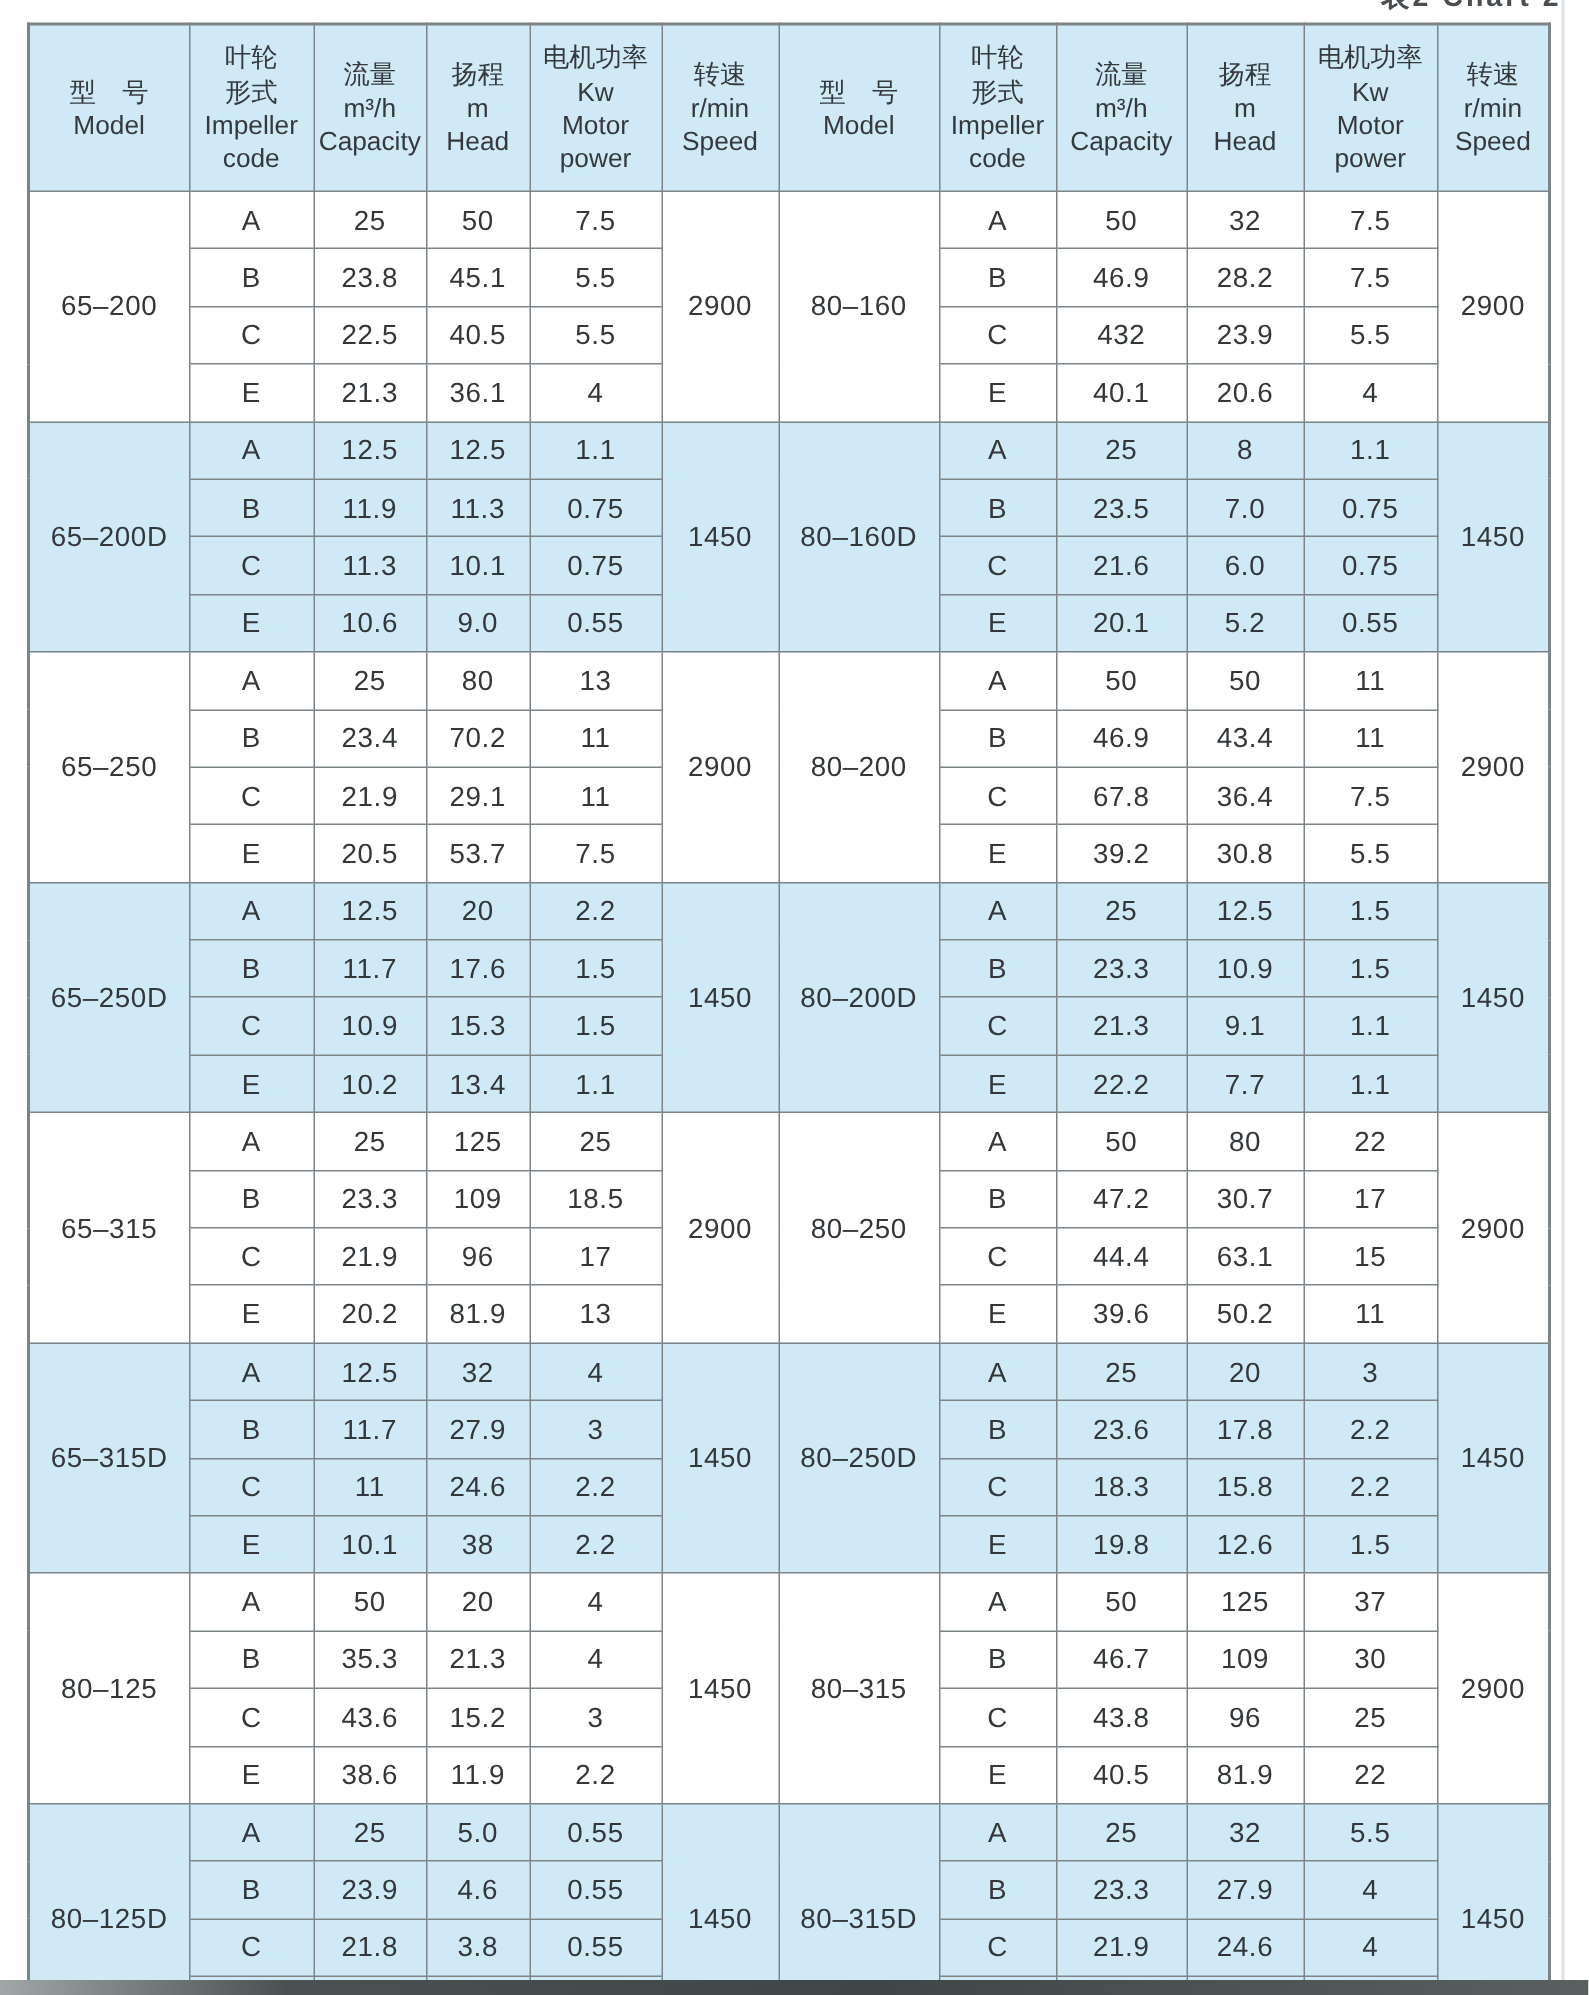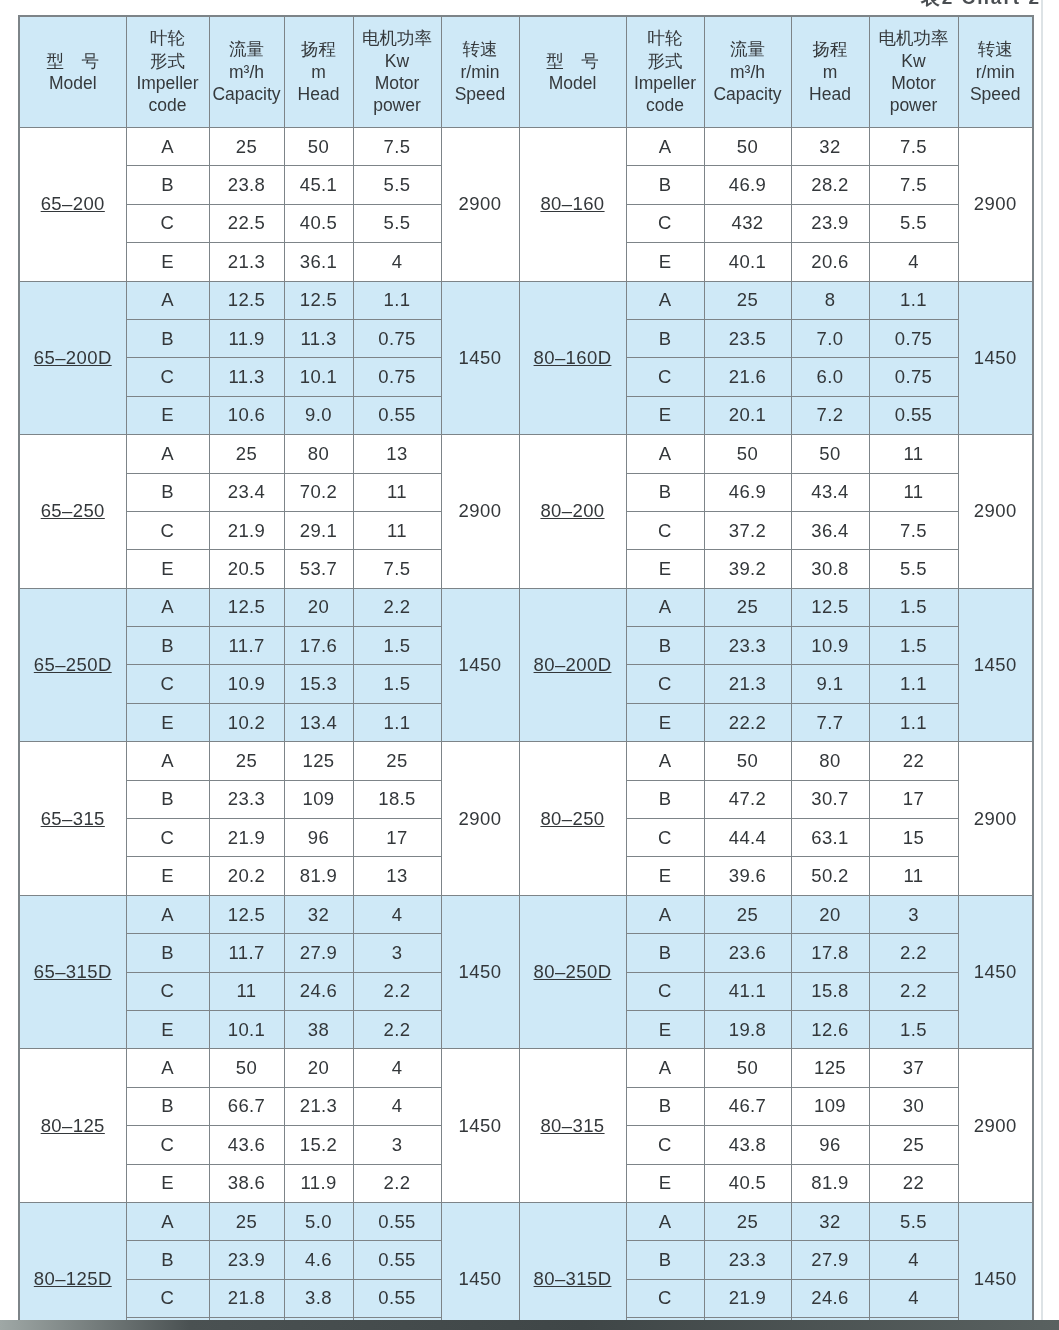"65–200" td.model-cell { text-decoration: underline -> none }
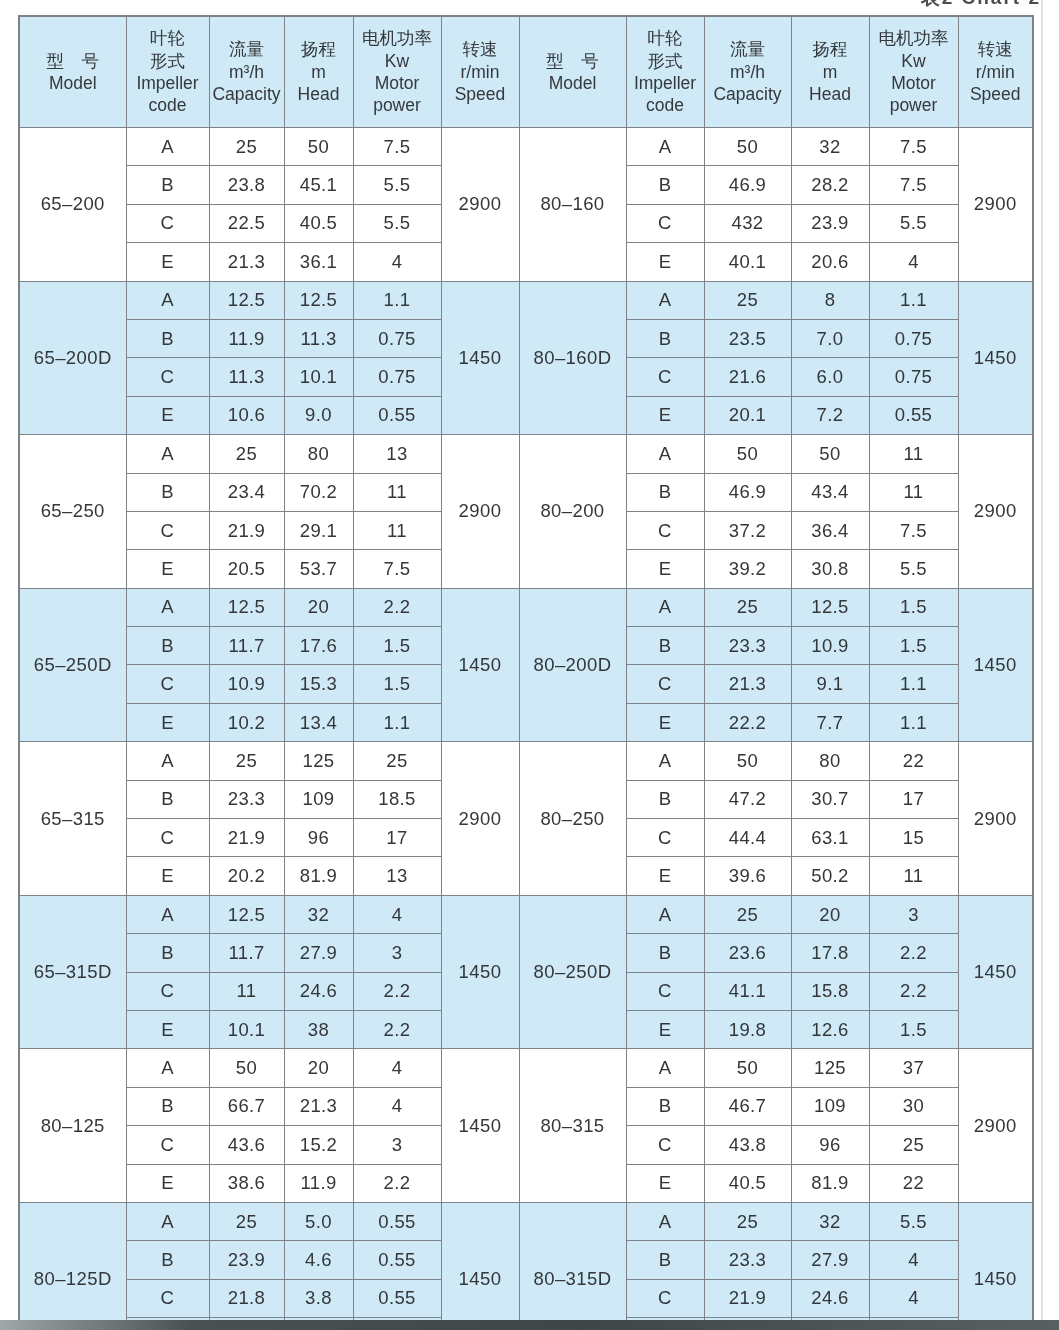"7.2" td.band-blue { text: 7.2 -> 5.2 }
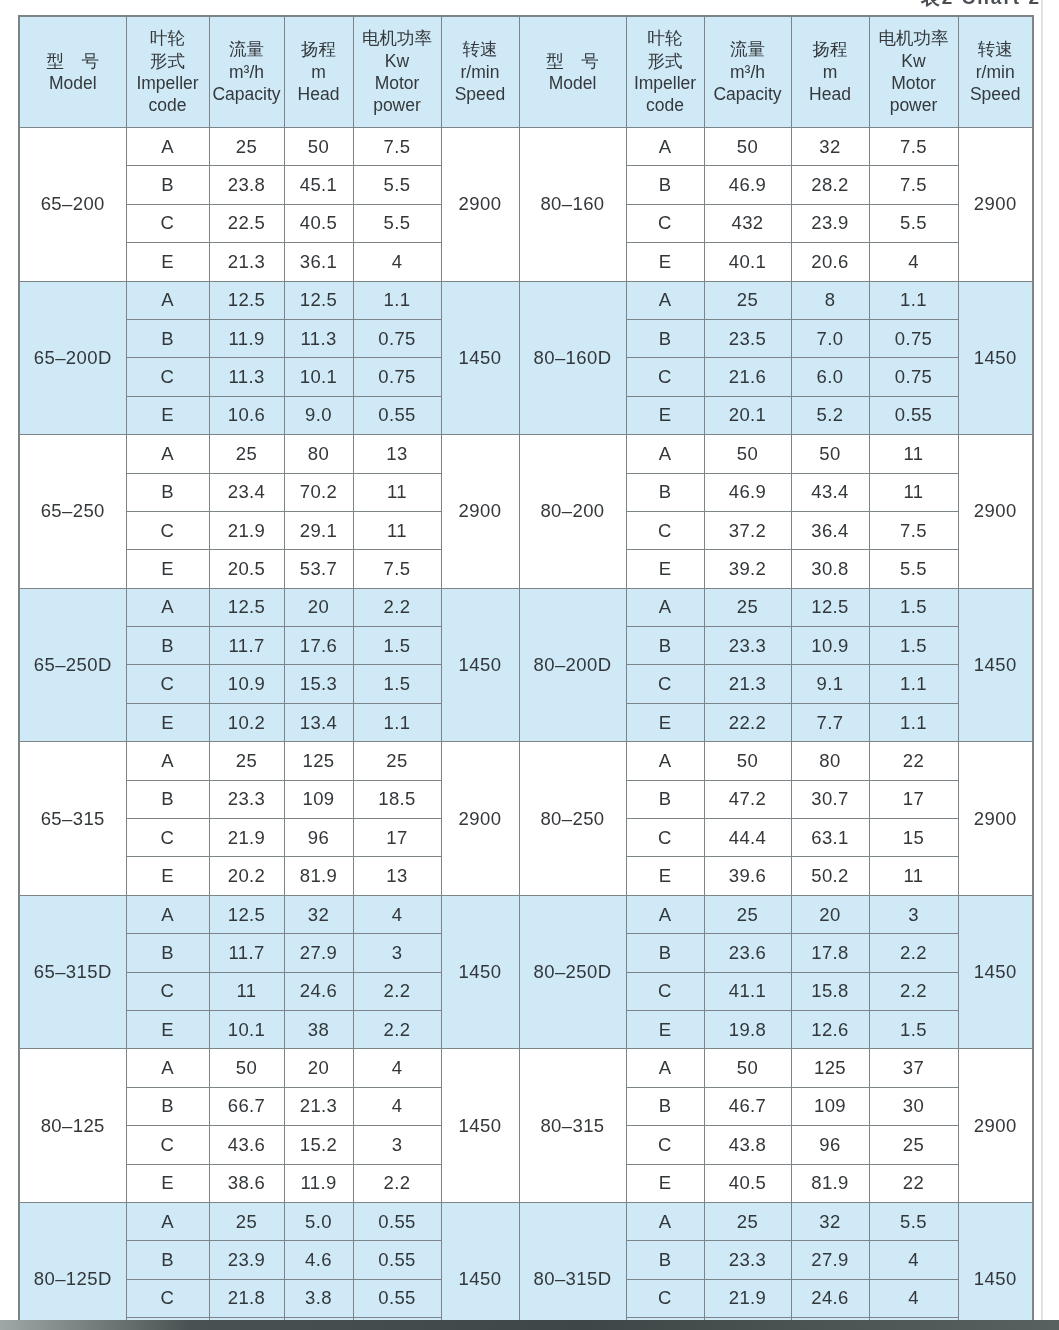"37.2" td.band-white { text: 37.2 -> 67.8 }
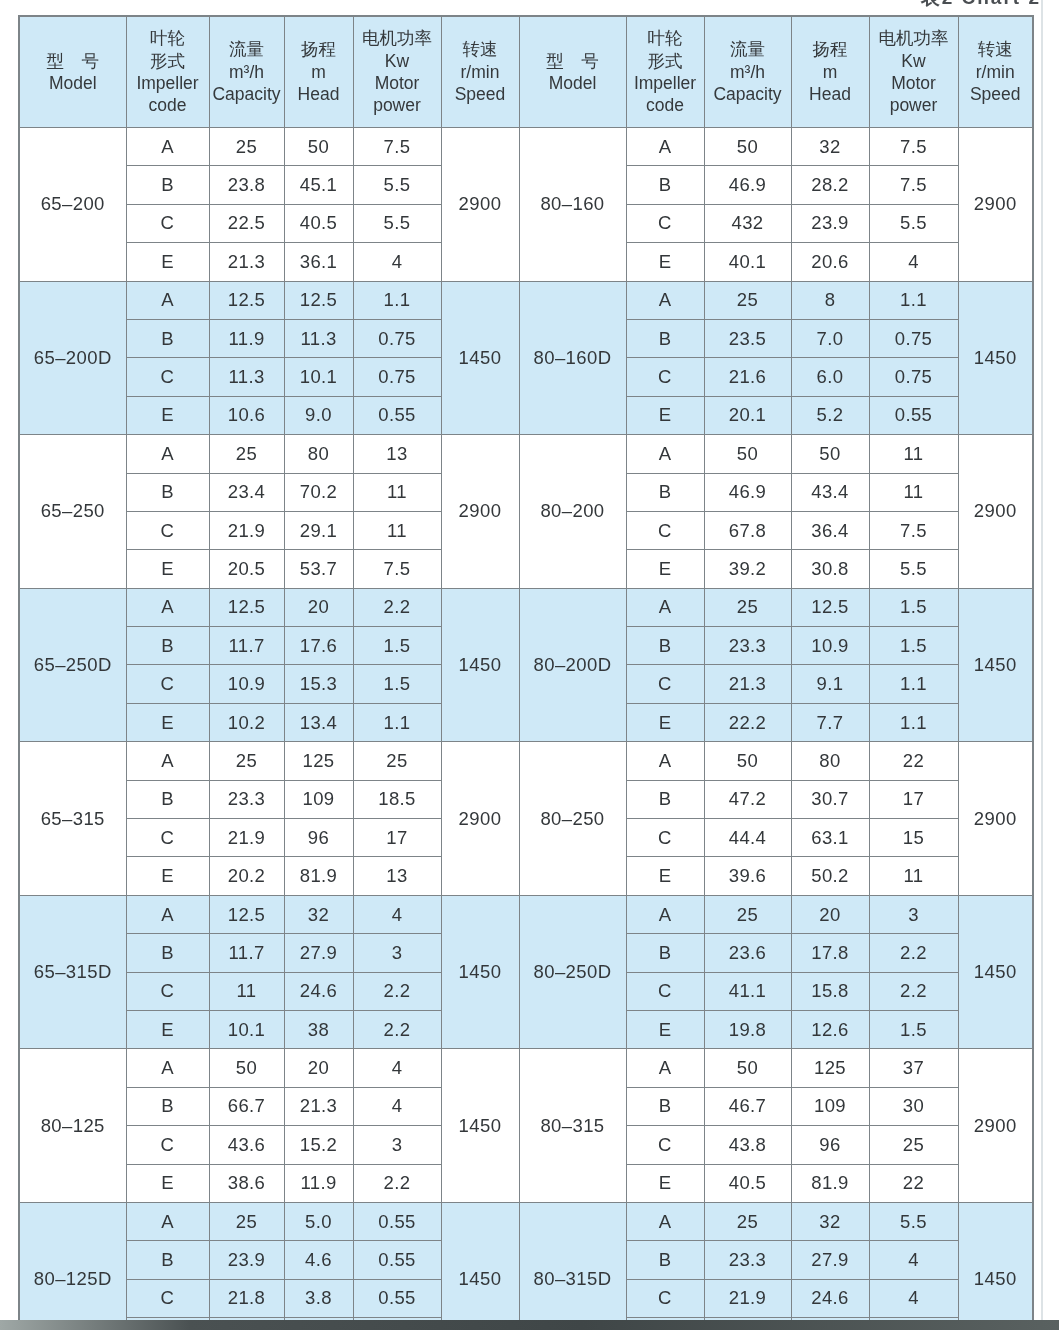"41.1" td.band-blue { text: 41.1 -> 18.3 }
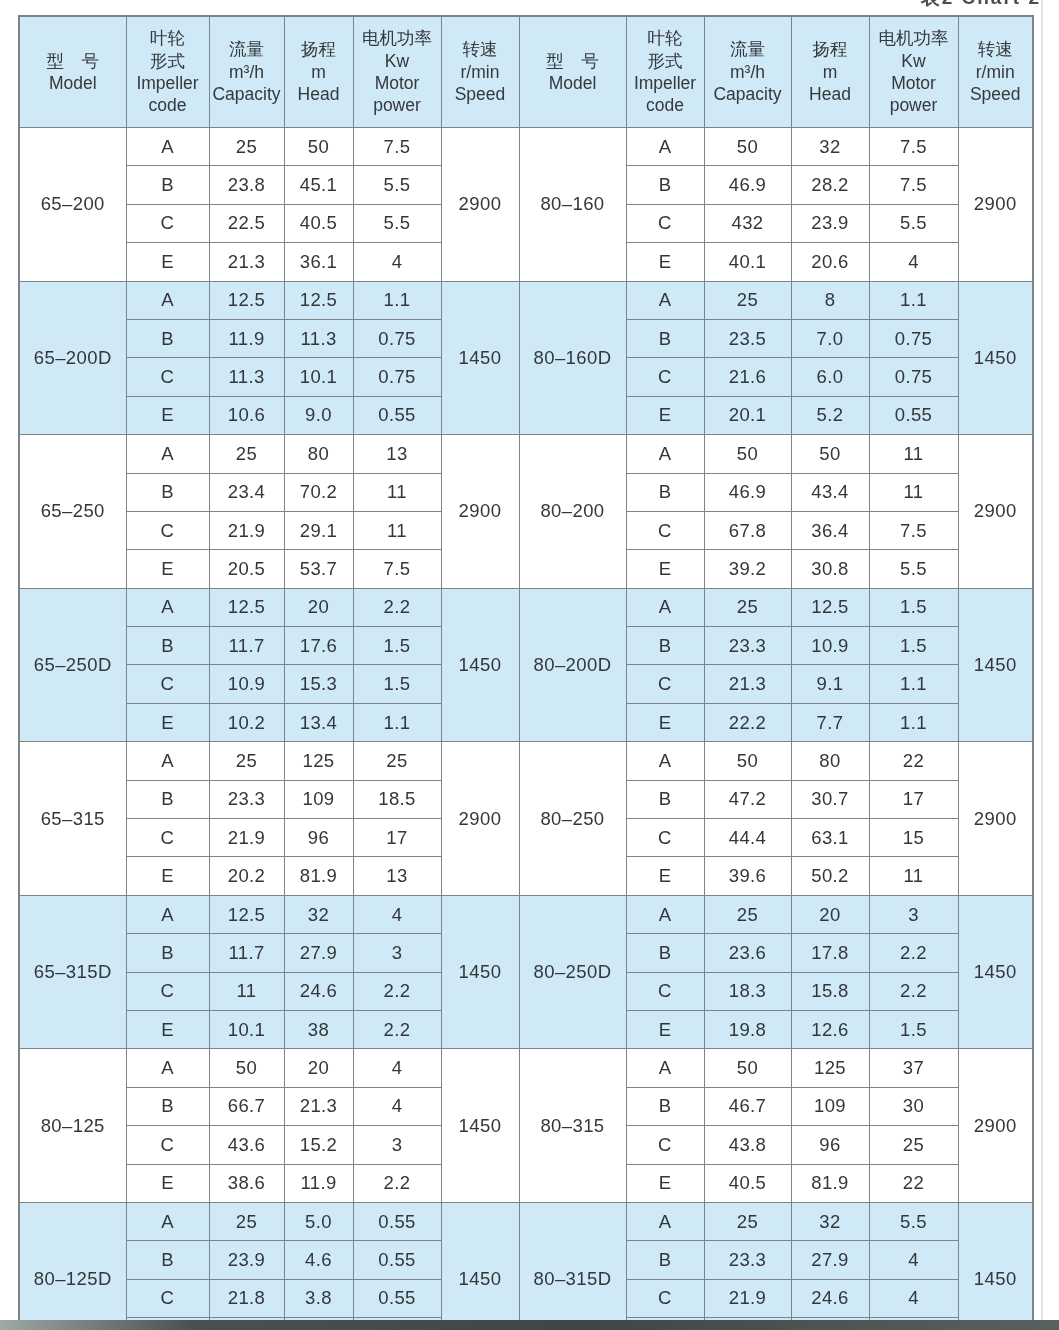"66.7" td.band-white { text: 66.7 -> 35.3 }
